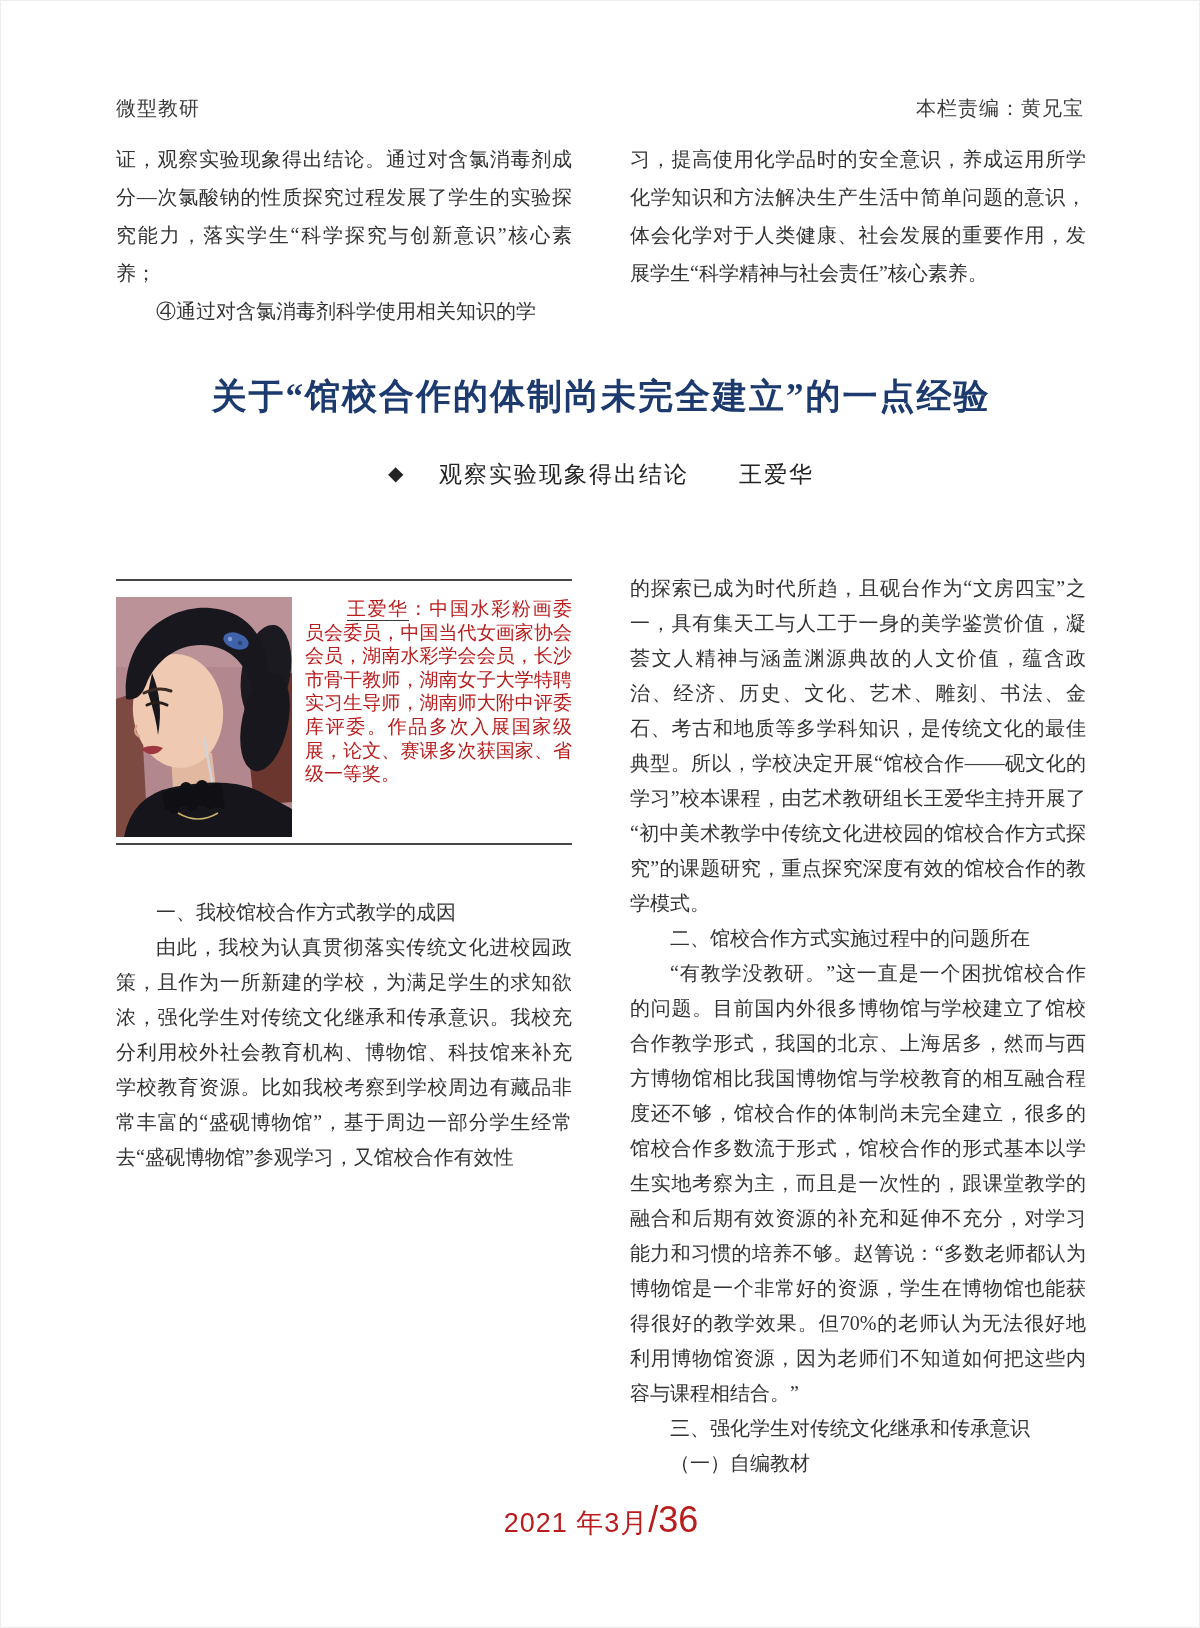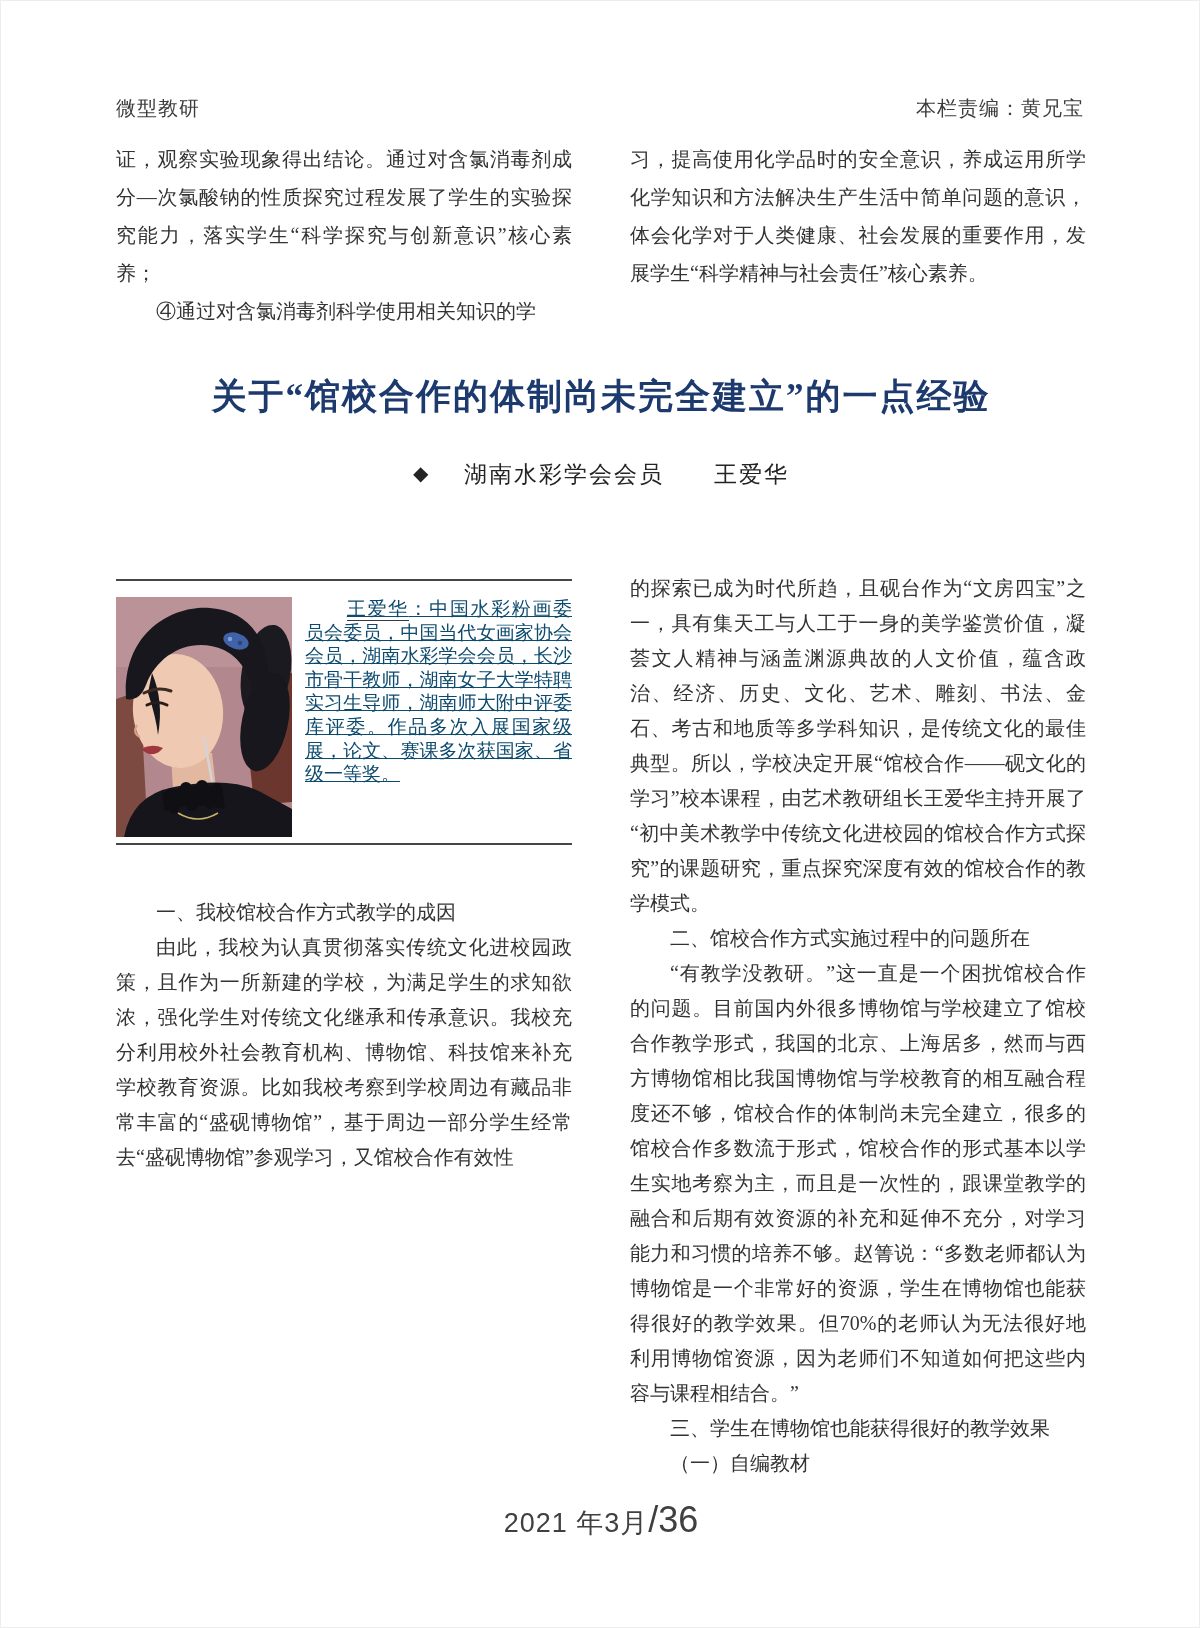"湖南水彩学会会员 王爱华" span { text: 湖南水彩学会会员 -> 观察实验现象得出结论 }
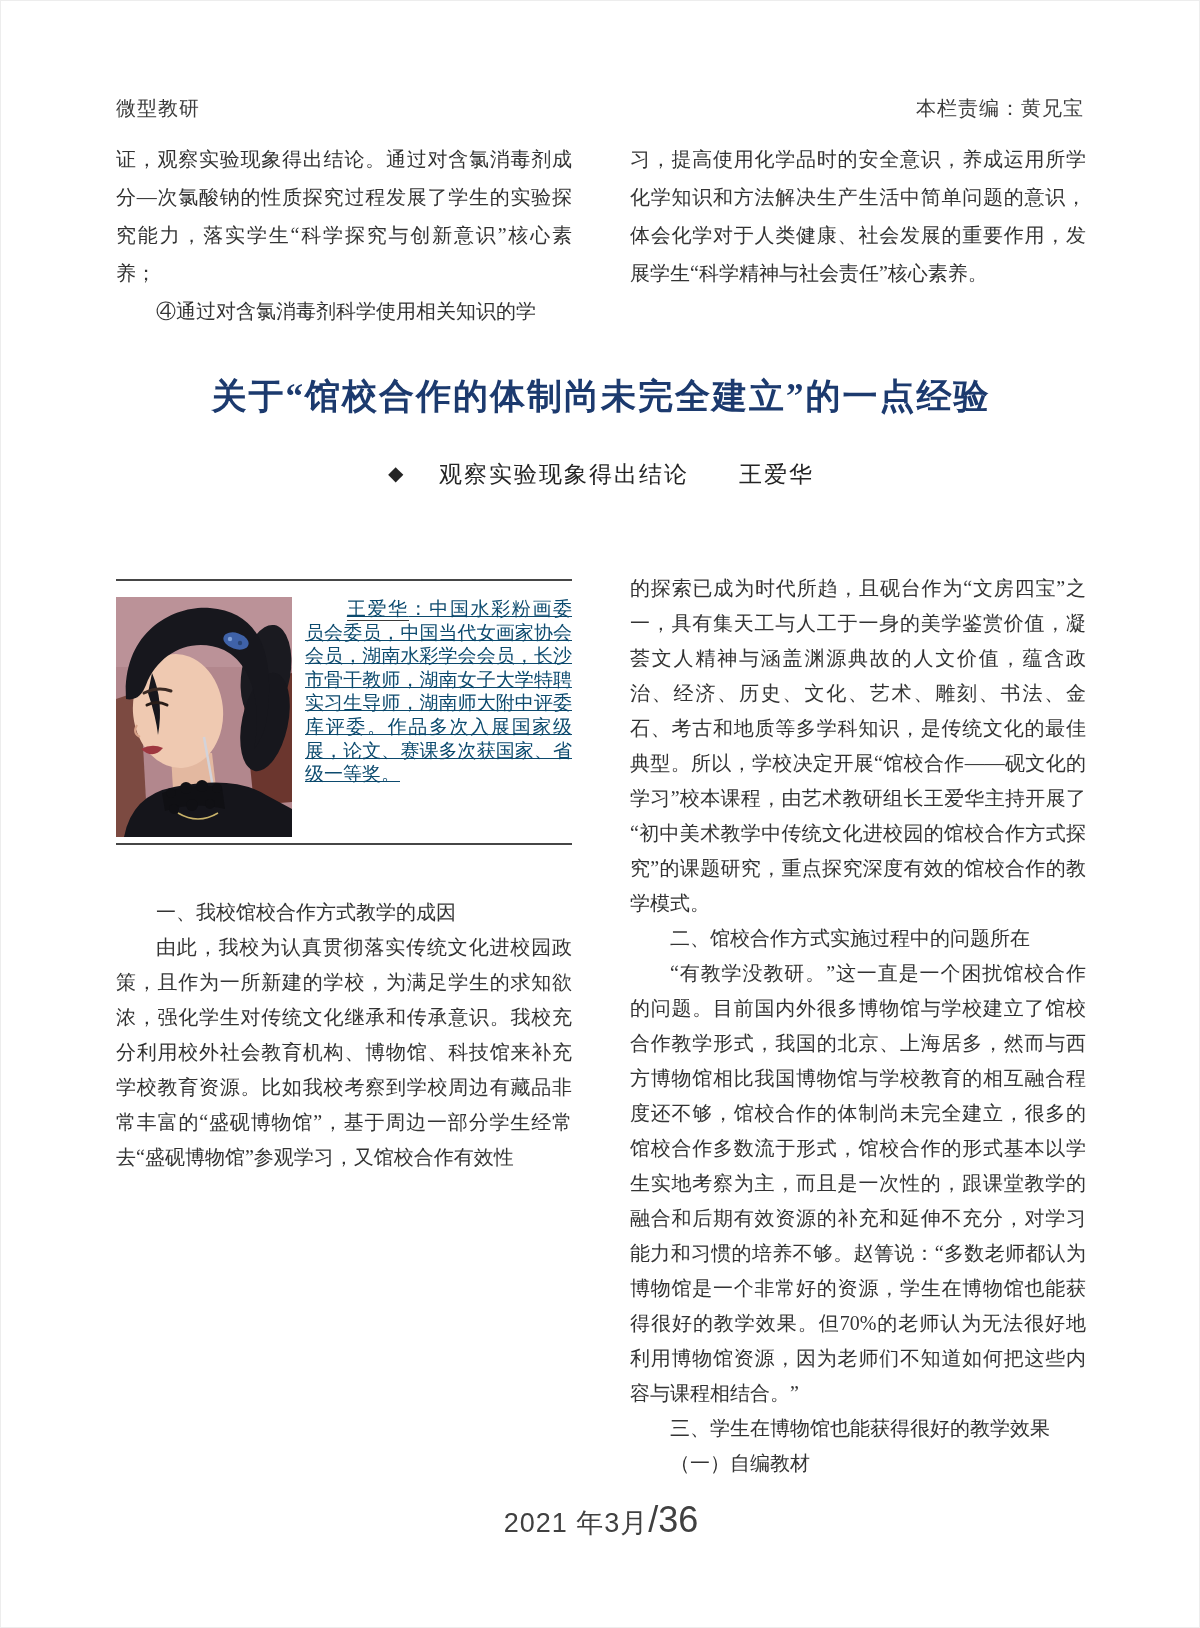"王爱华：中国水彩粉画委员会委员，中国当代女画家协会会员，湖南水彩学会会员，长沙市" .bio-text { color: #0c4a6e -> #b91c1c; text-decoration: underline -> none }
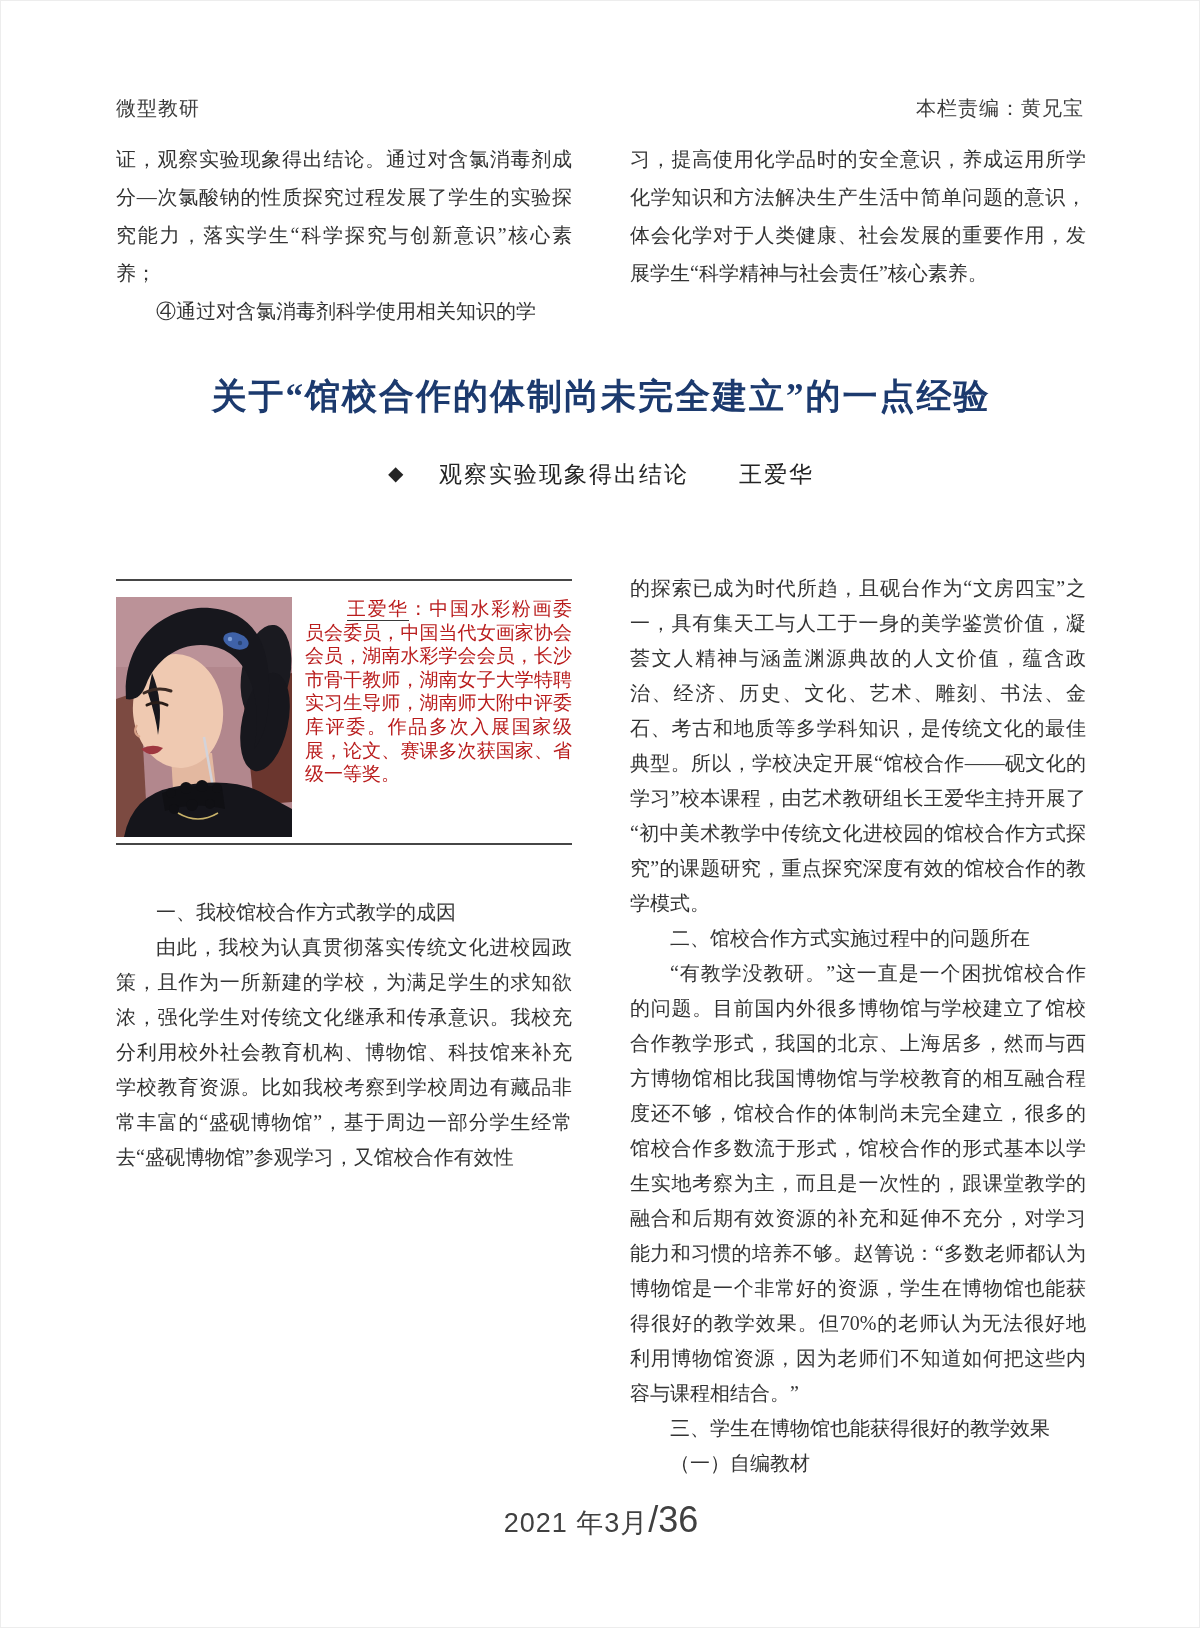"三、学生在博物馆也能获得很好的教学效果" p.indent { text: 学生在博物馆也能获得很好的教学效果 -> 强化学生对传统文化继承和传承意识 }
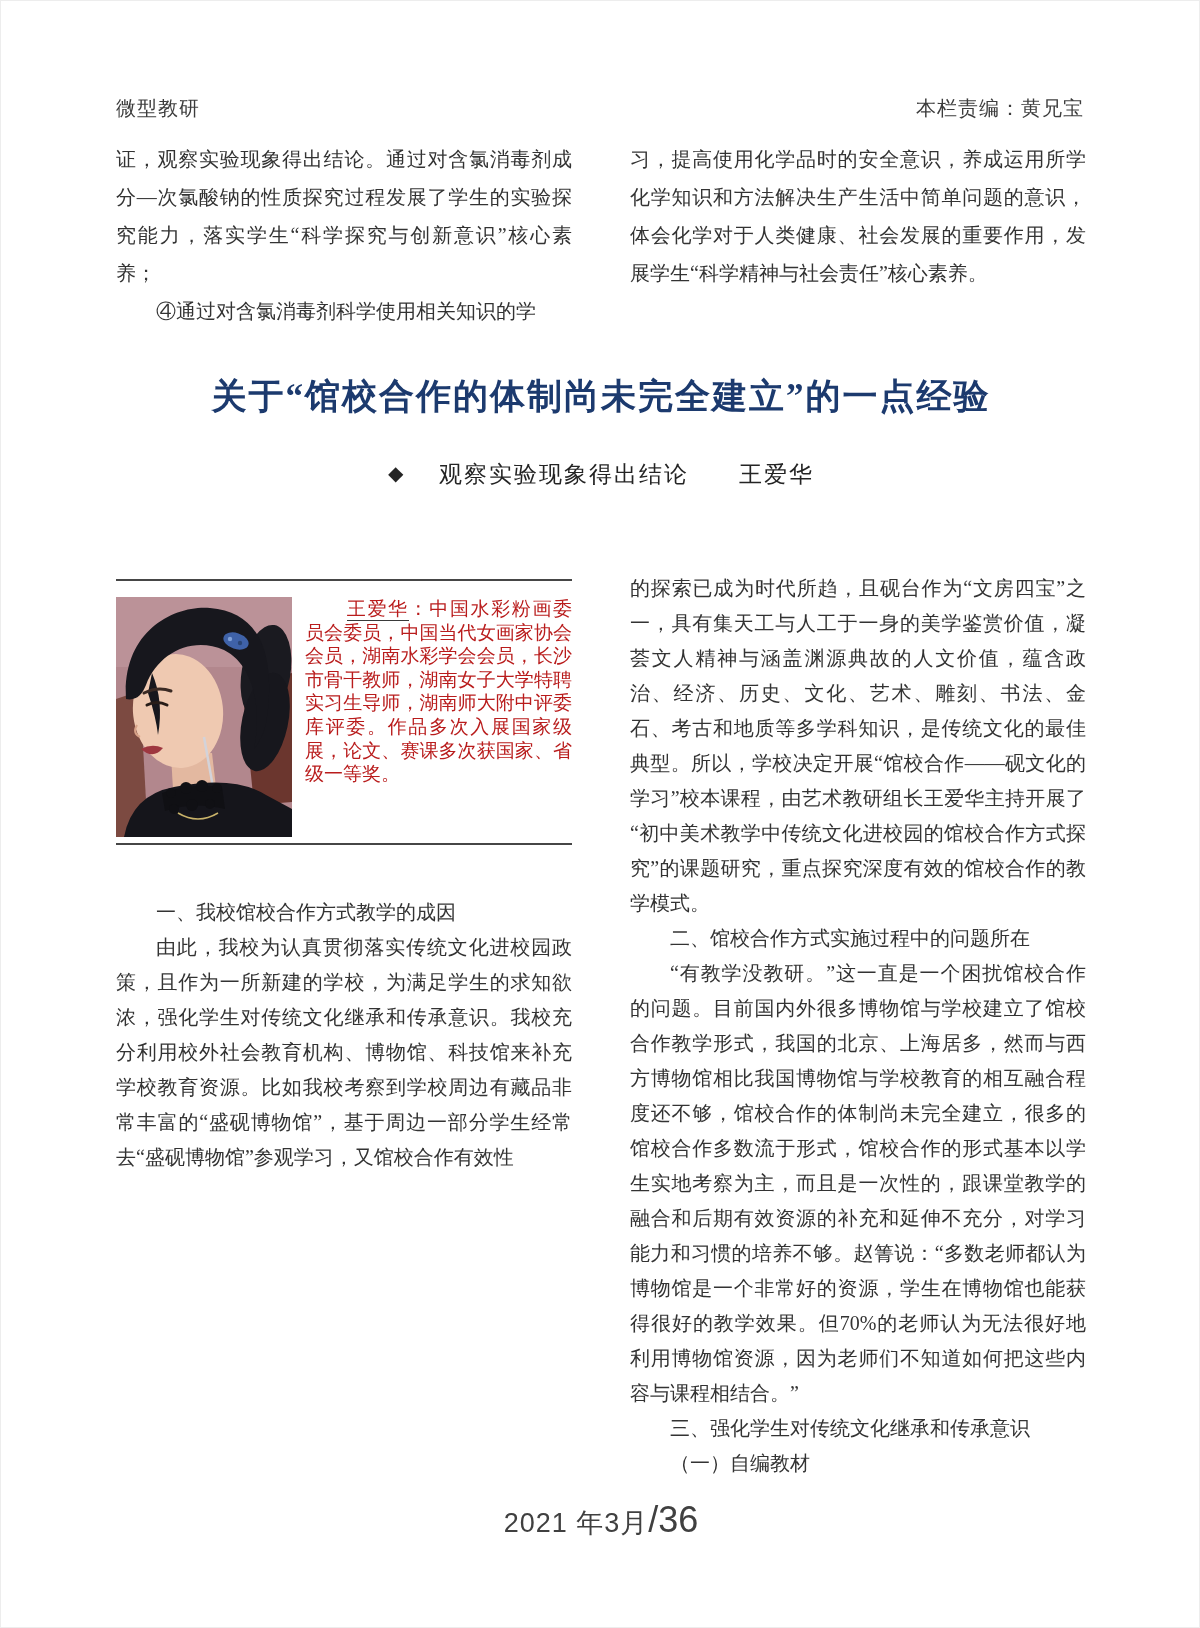"2021 年3月/36" .page-footer { color: #404040 -> #b91c1c }
